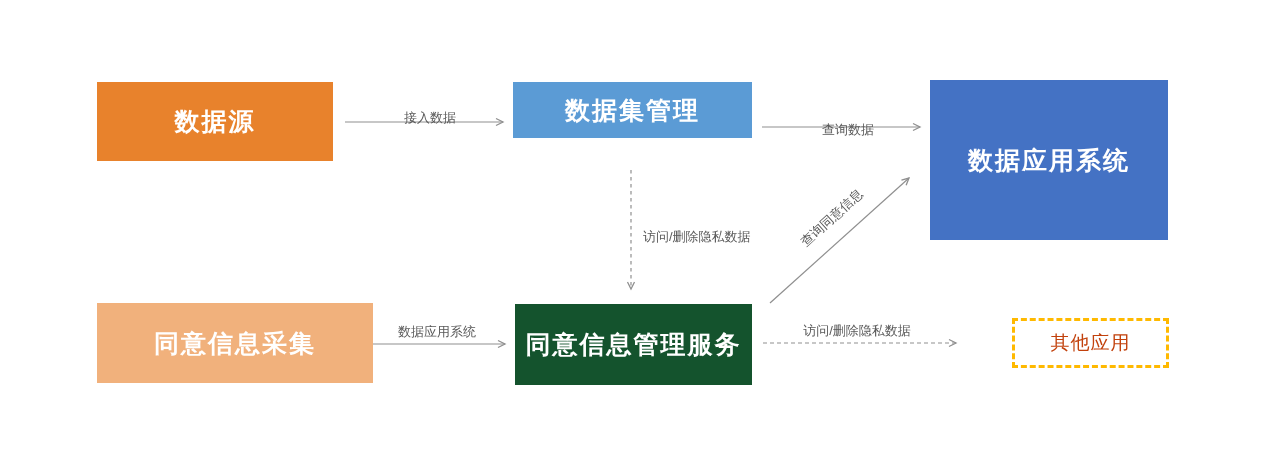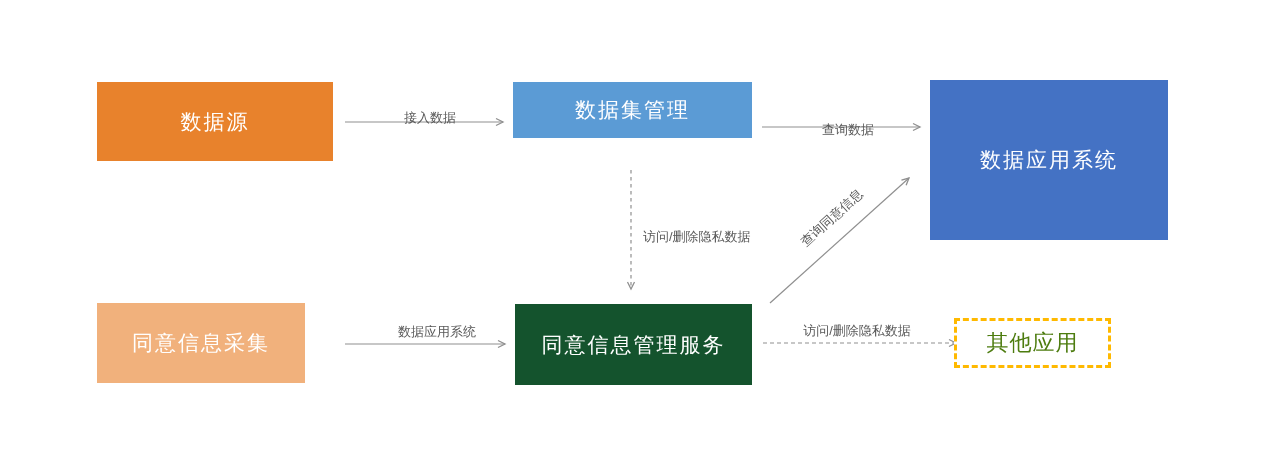"数据源" .node { font-size: 21px -> 25px; font-weight: 400 -> 700 }
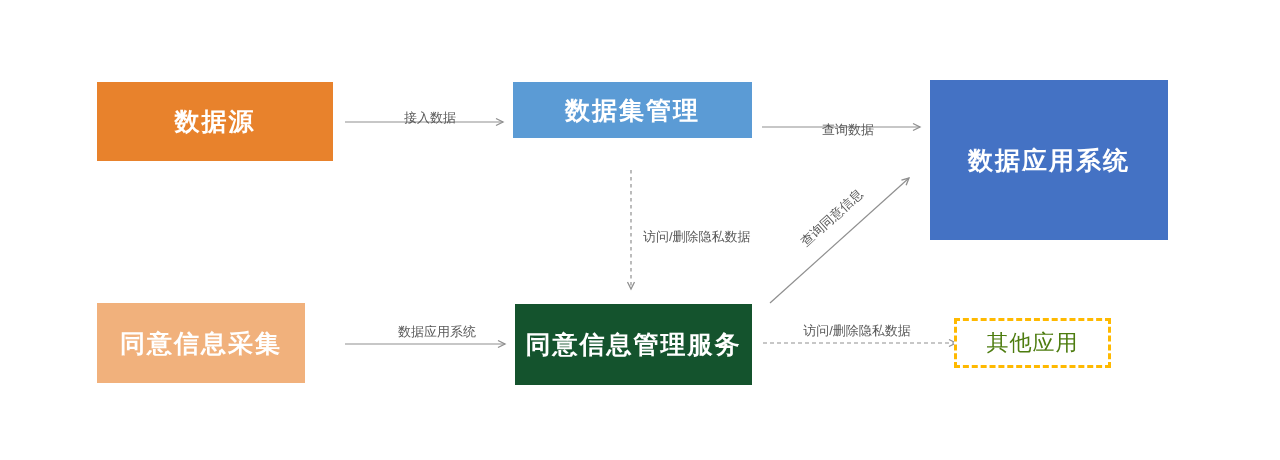"同意信息采集" .n-consent-collect { width: 208px -> 276px }
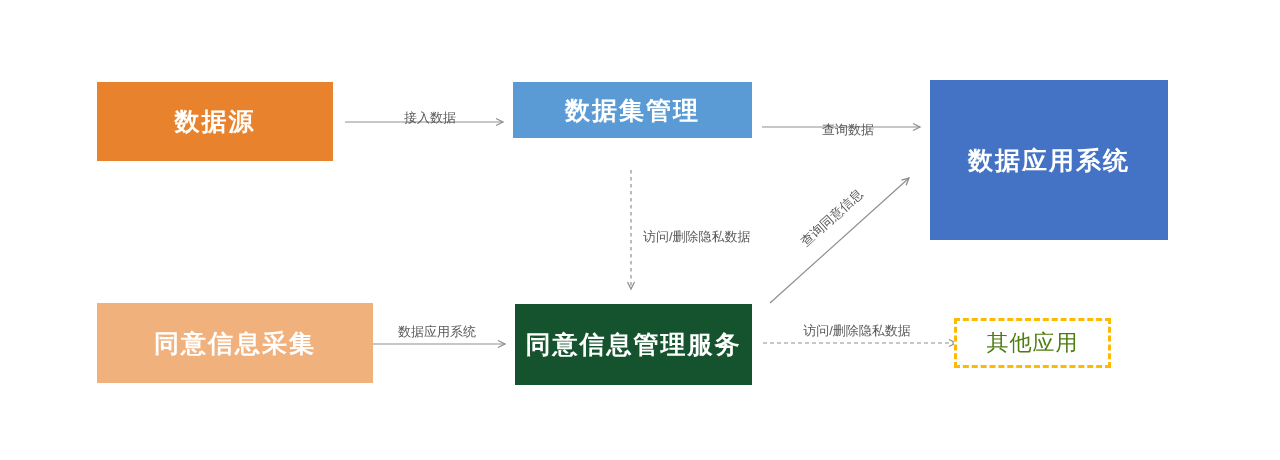"其他应用" .n-other-apps { color: #4d7c0f -> #c2410c; font-size: 22px -> 19px; left: 954px -> 1012px }
